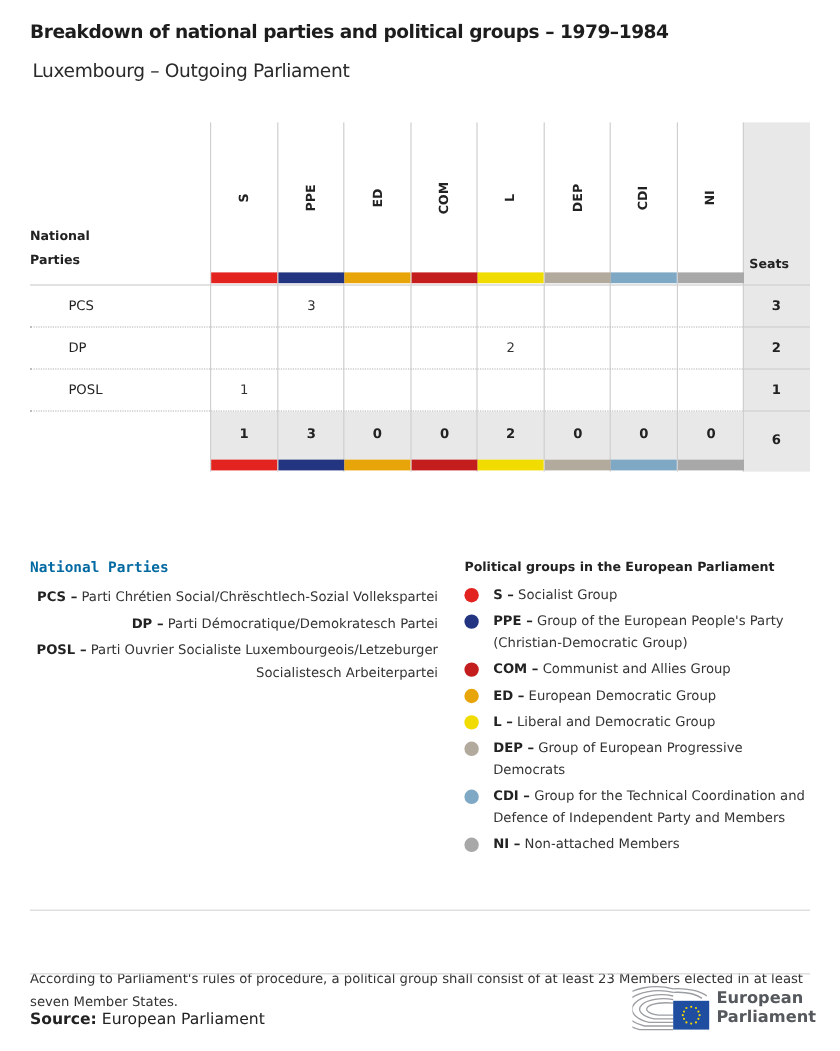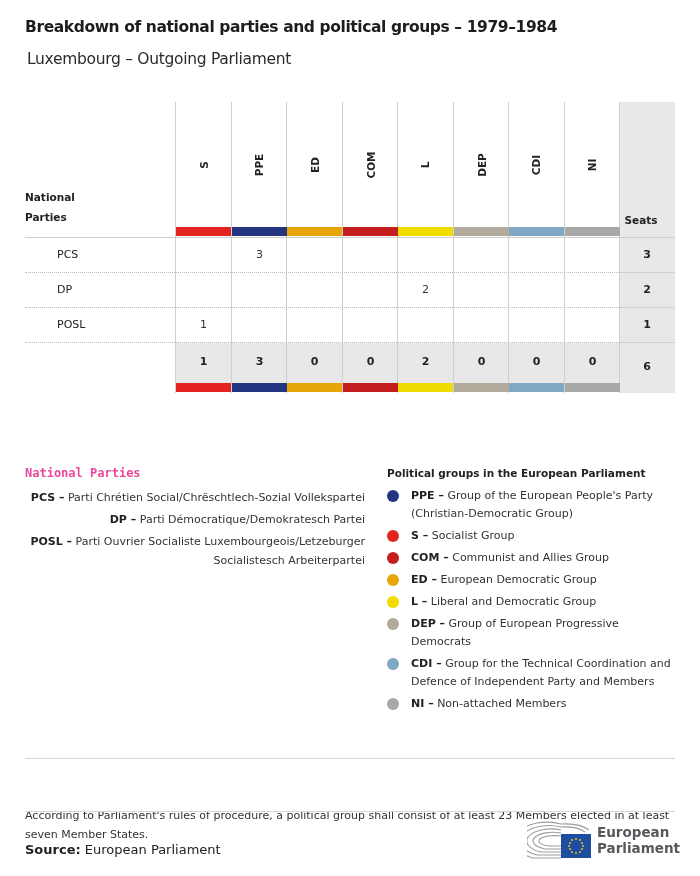"National Parties" .np-legend .h { color: #ec4899 -> #0369a1 }
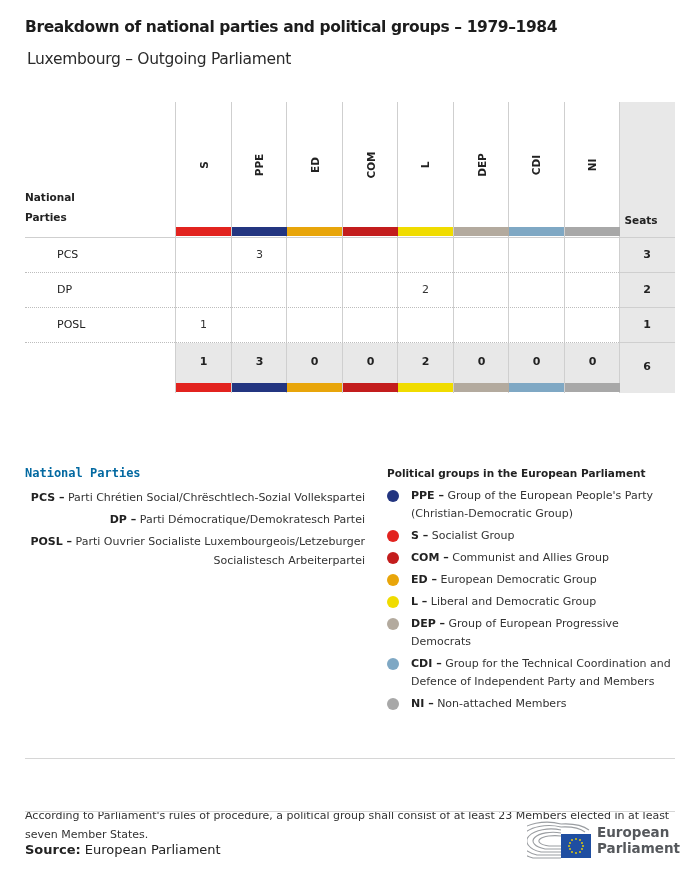"PPE – Group of the" div.item { order: before "S – Socialist Group" -> after "S – Socialist Group" }
